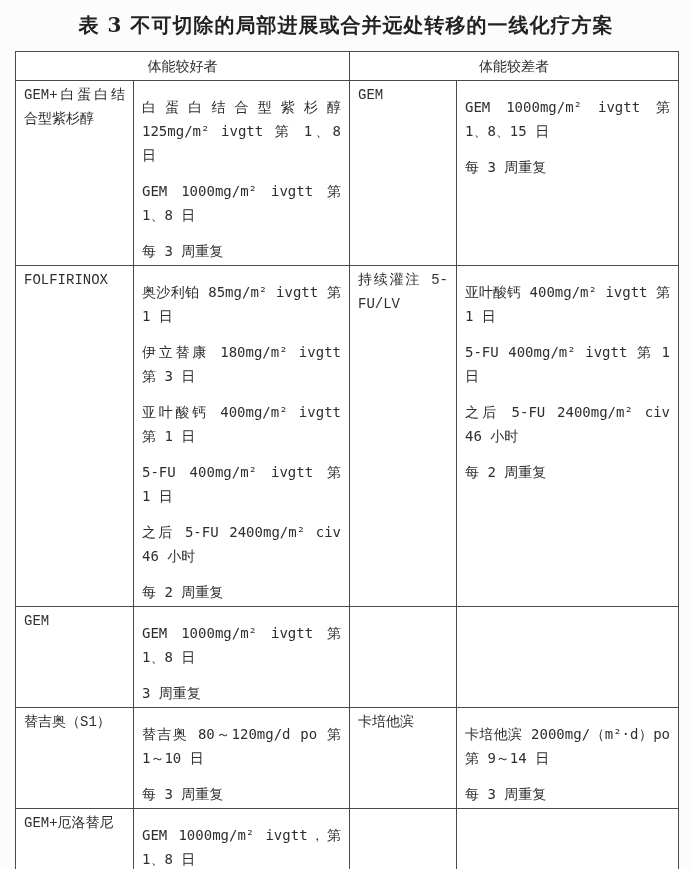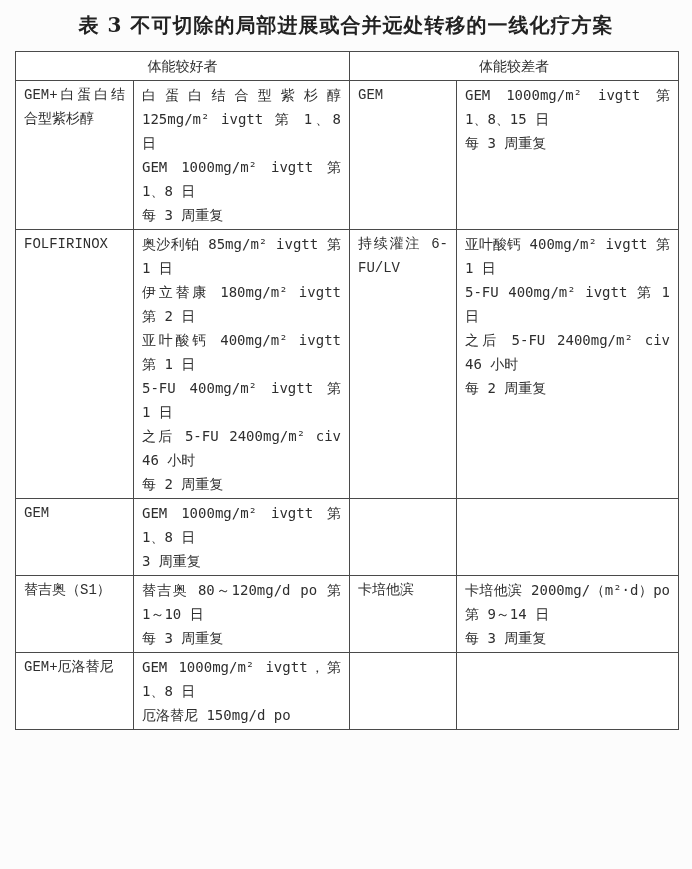"白蛋白结合型紫杉醇 125mg/m² ivgtt 第 1、8" td.drugs-cell div { margin-top: none -> 12px }
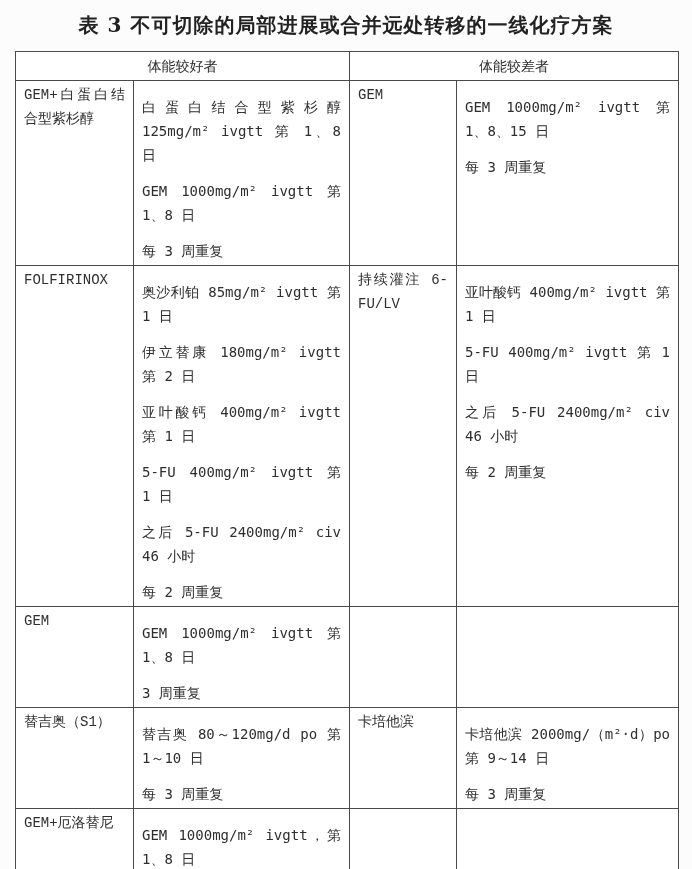"持续灌注 6-FU/LV" td.regimen-cell { text: 6-FU/LV -> 5-FU/LV }
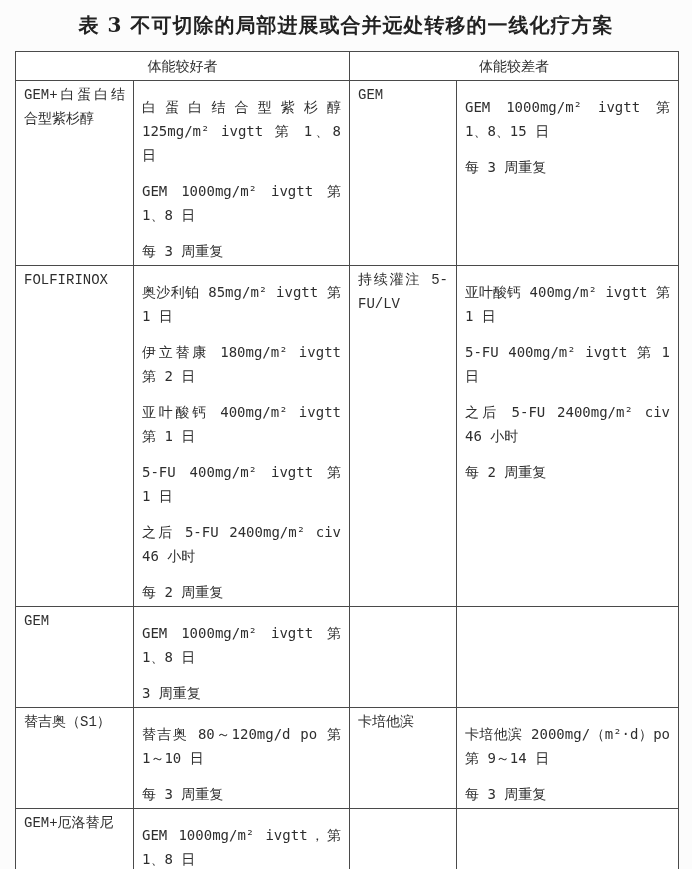"伊立替康 180mg/m² ivgtt 第 2" div { text: 2 -> 3 }
